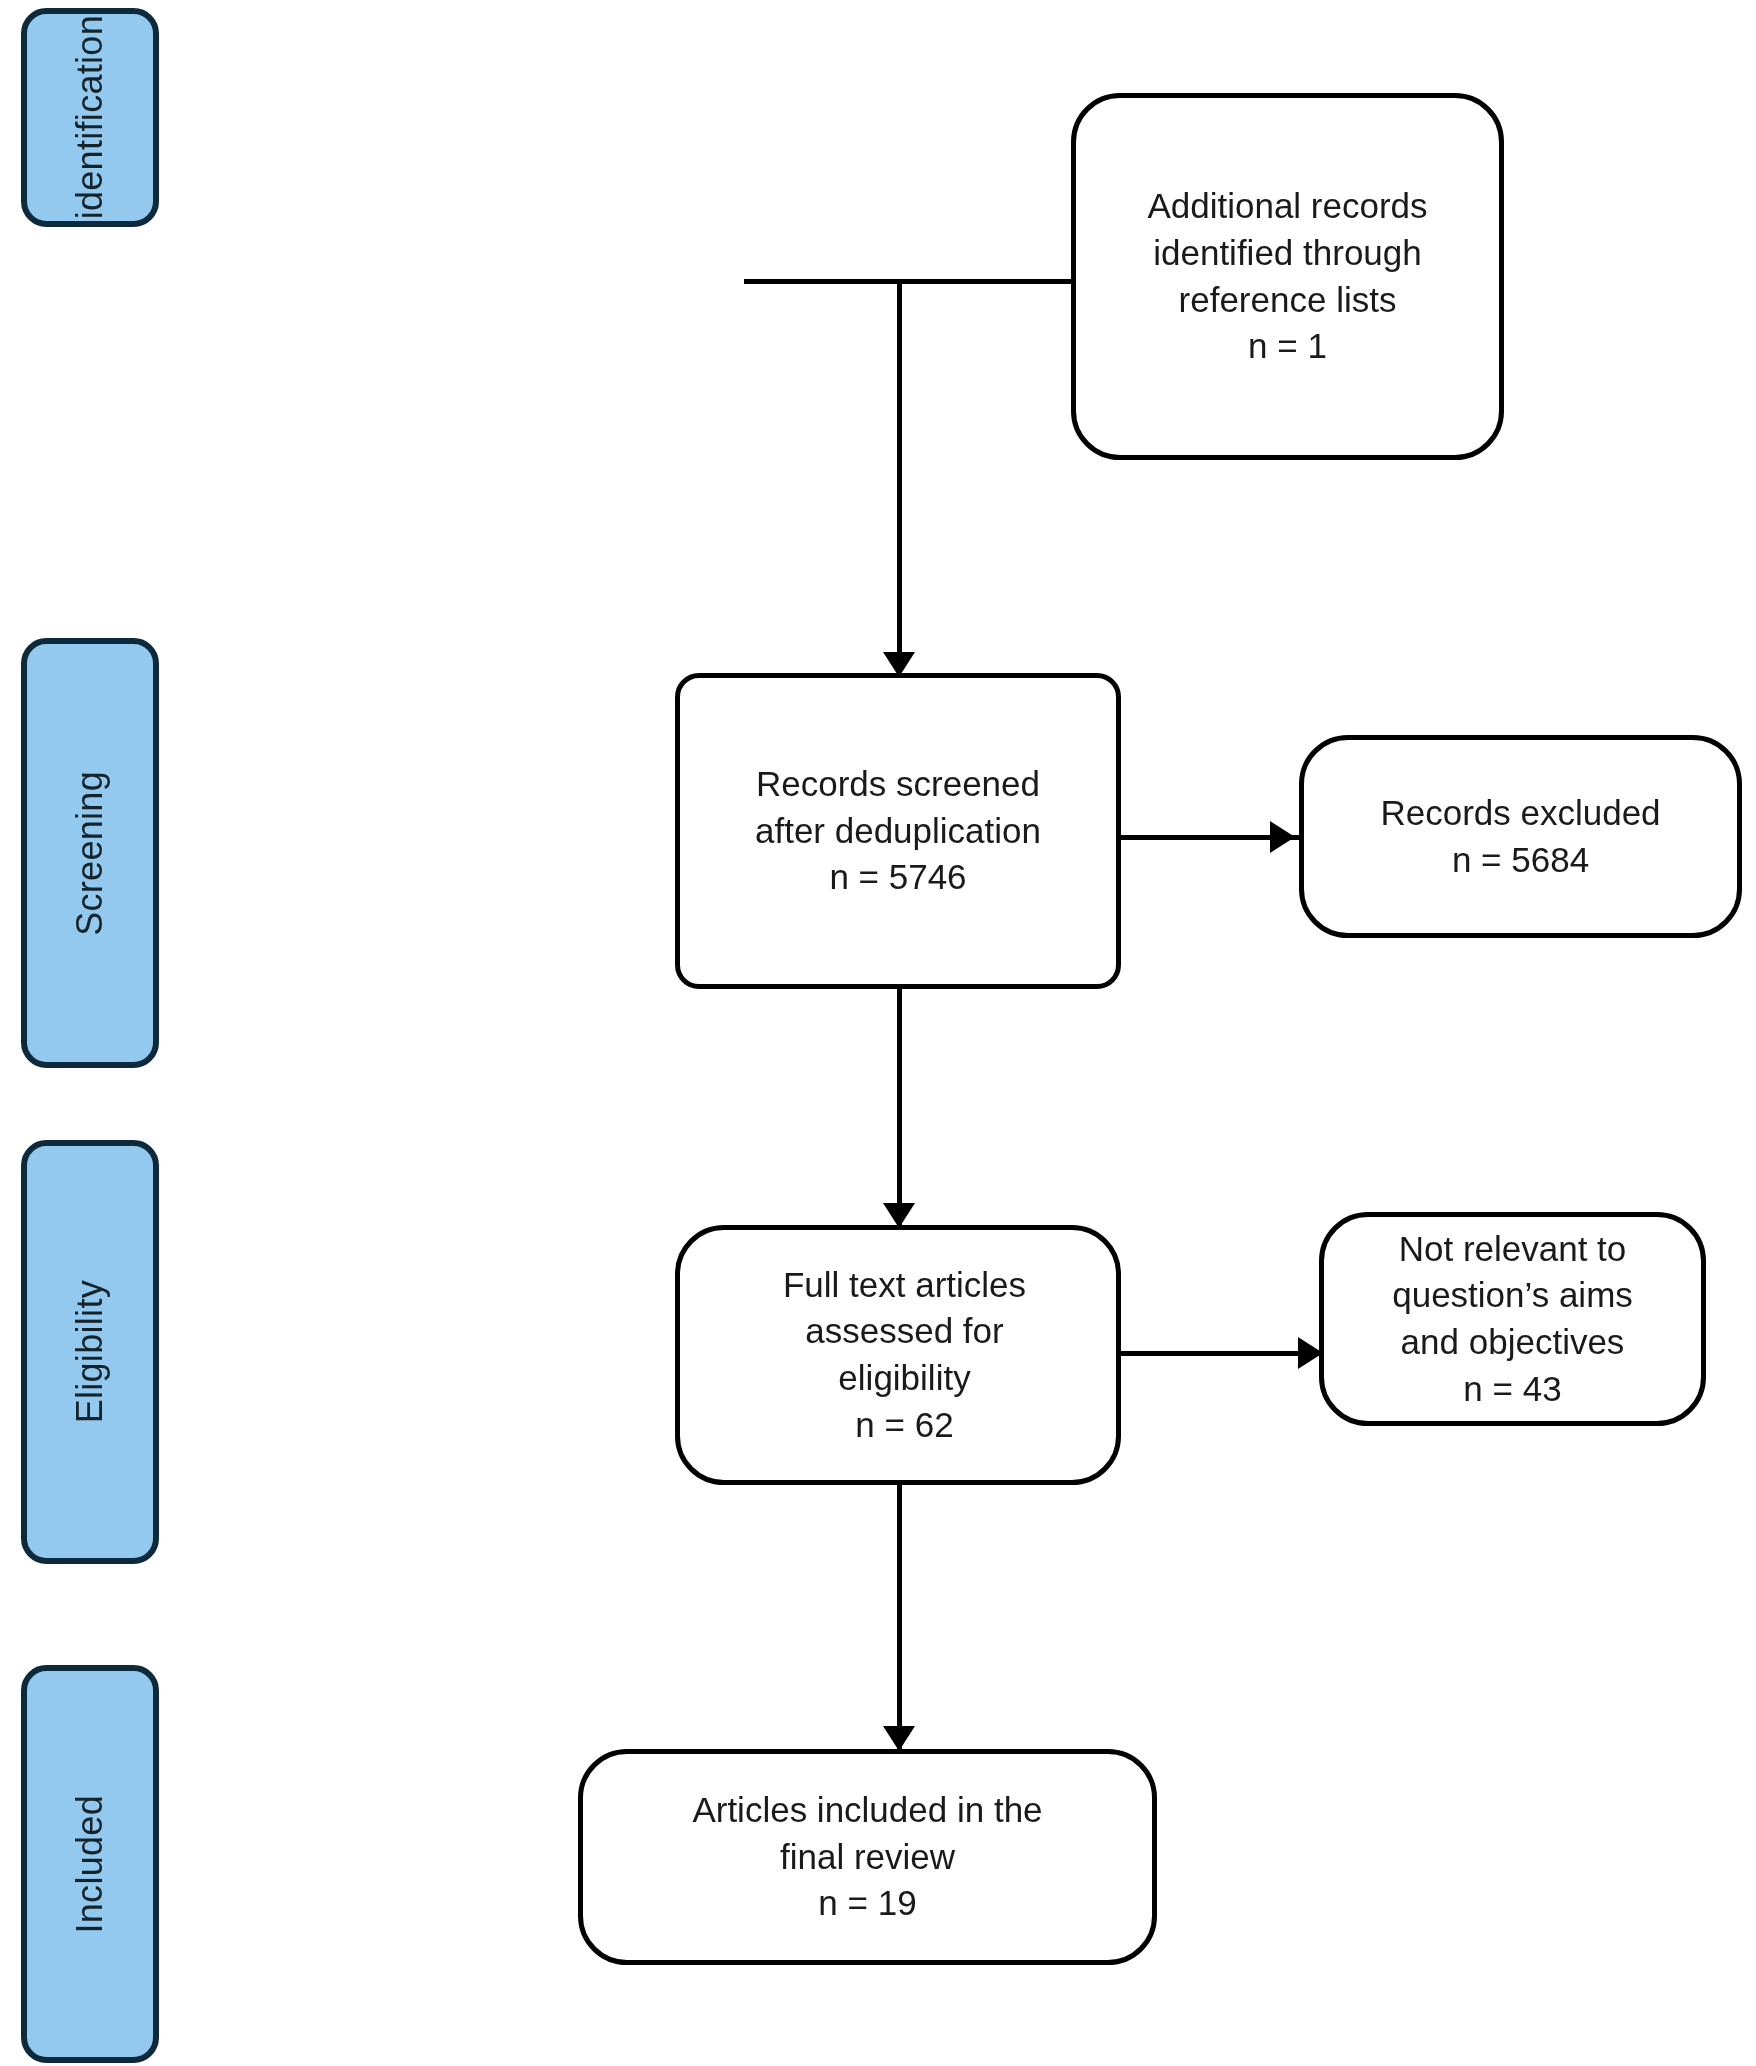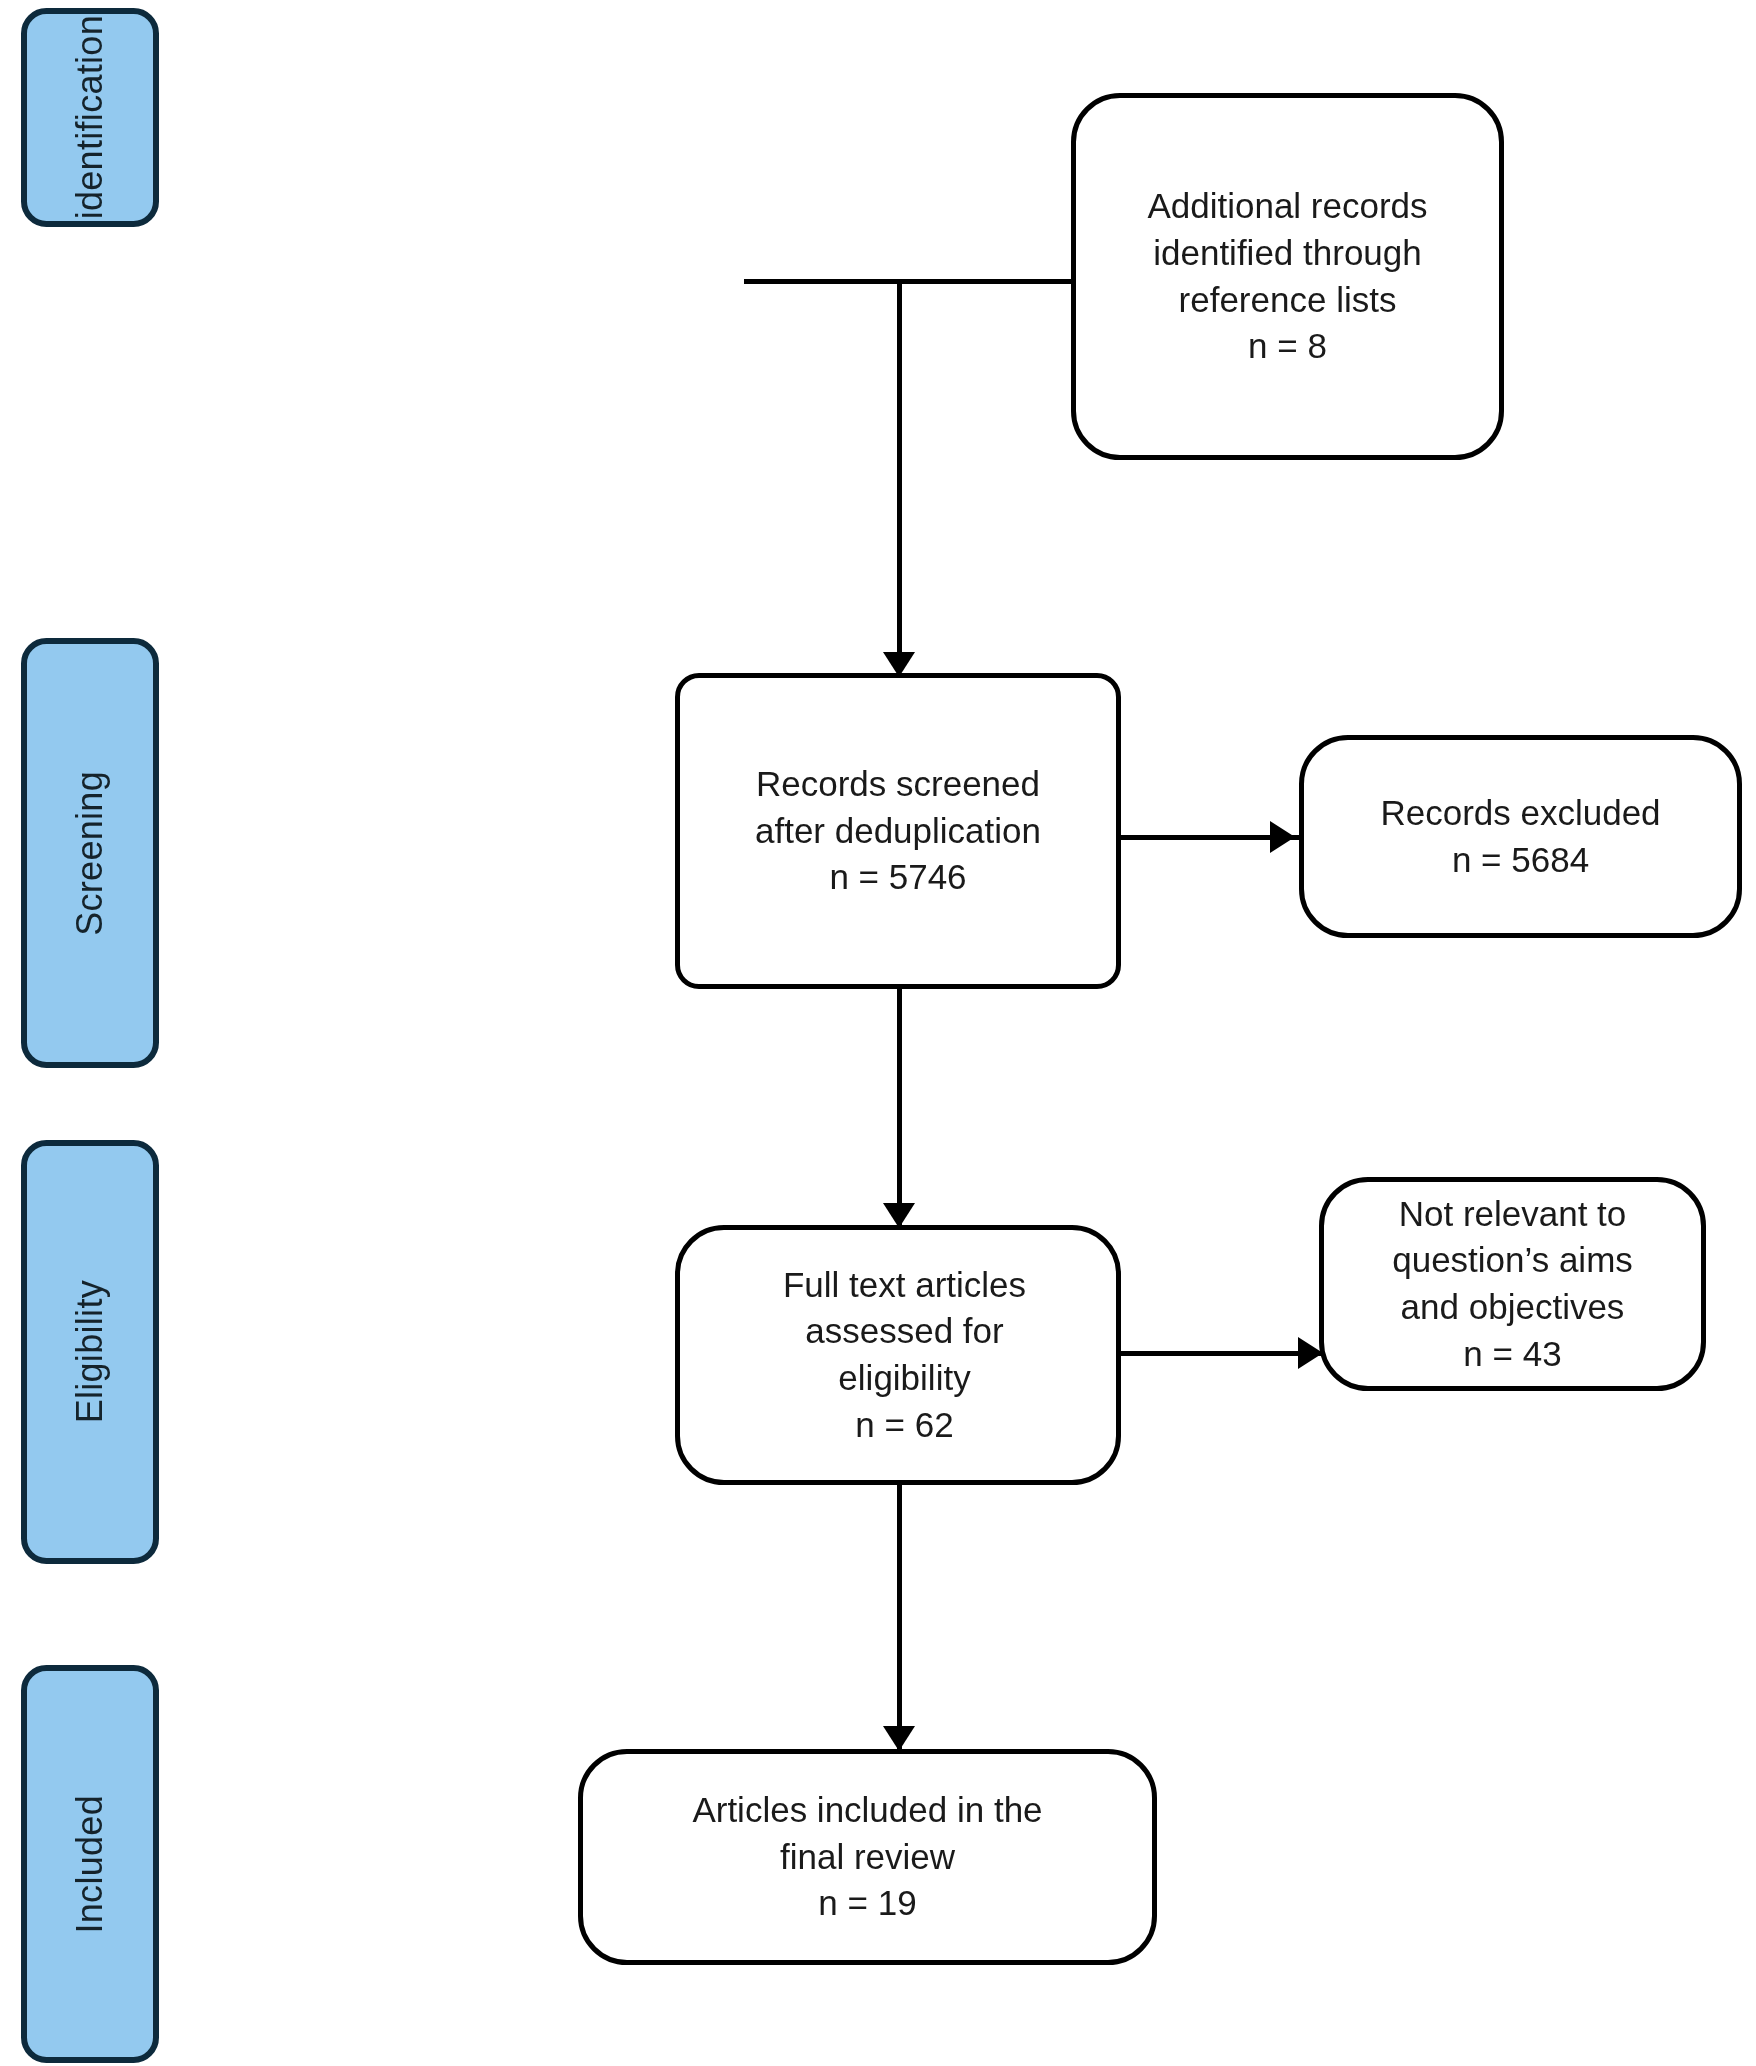"Additional records" span.box-text { text: 8 -> 1 }
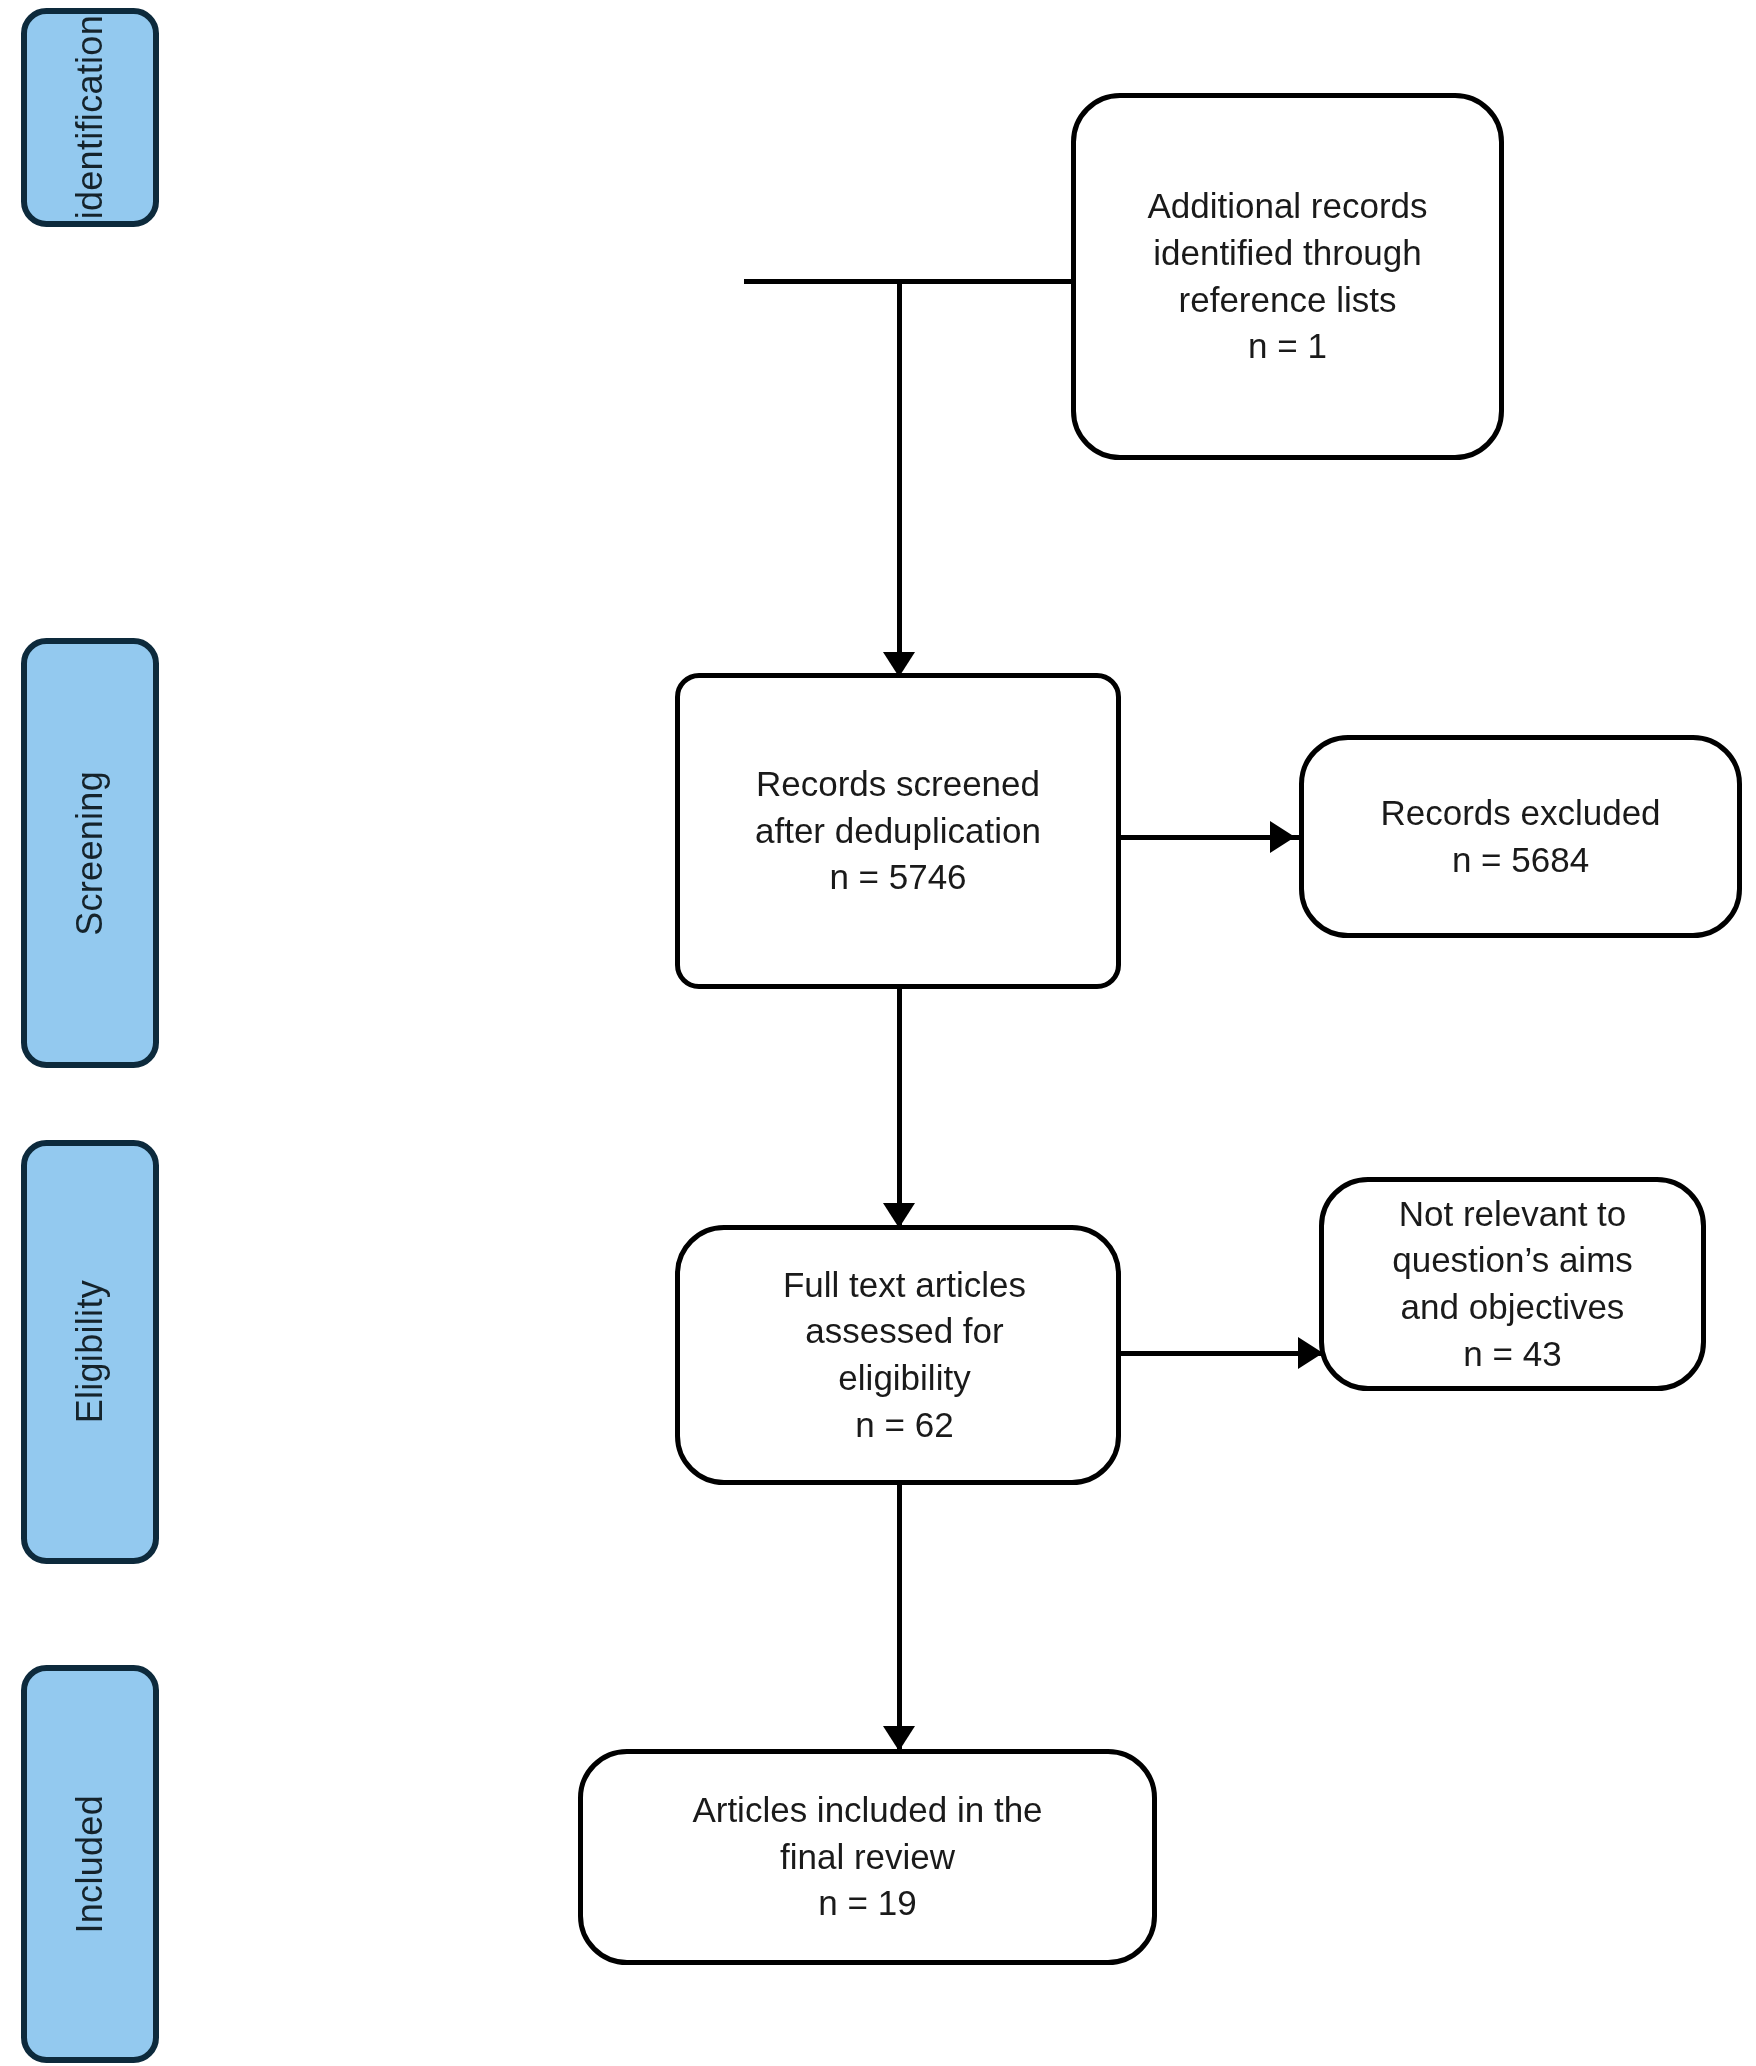"Not relevant to" div.flow-box { top: 1177px -> 1212px }
